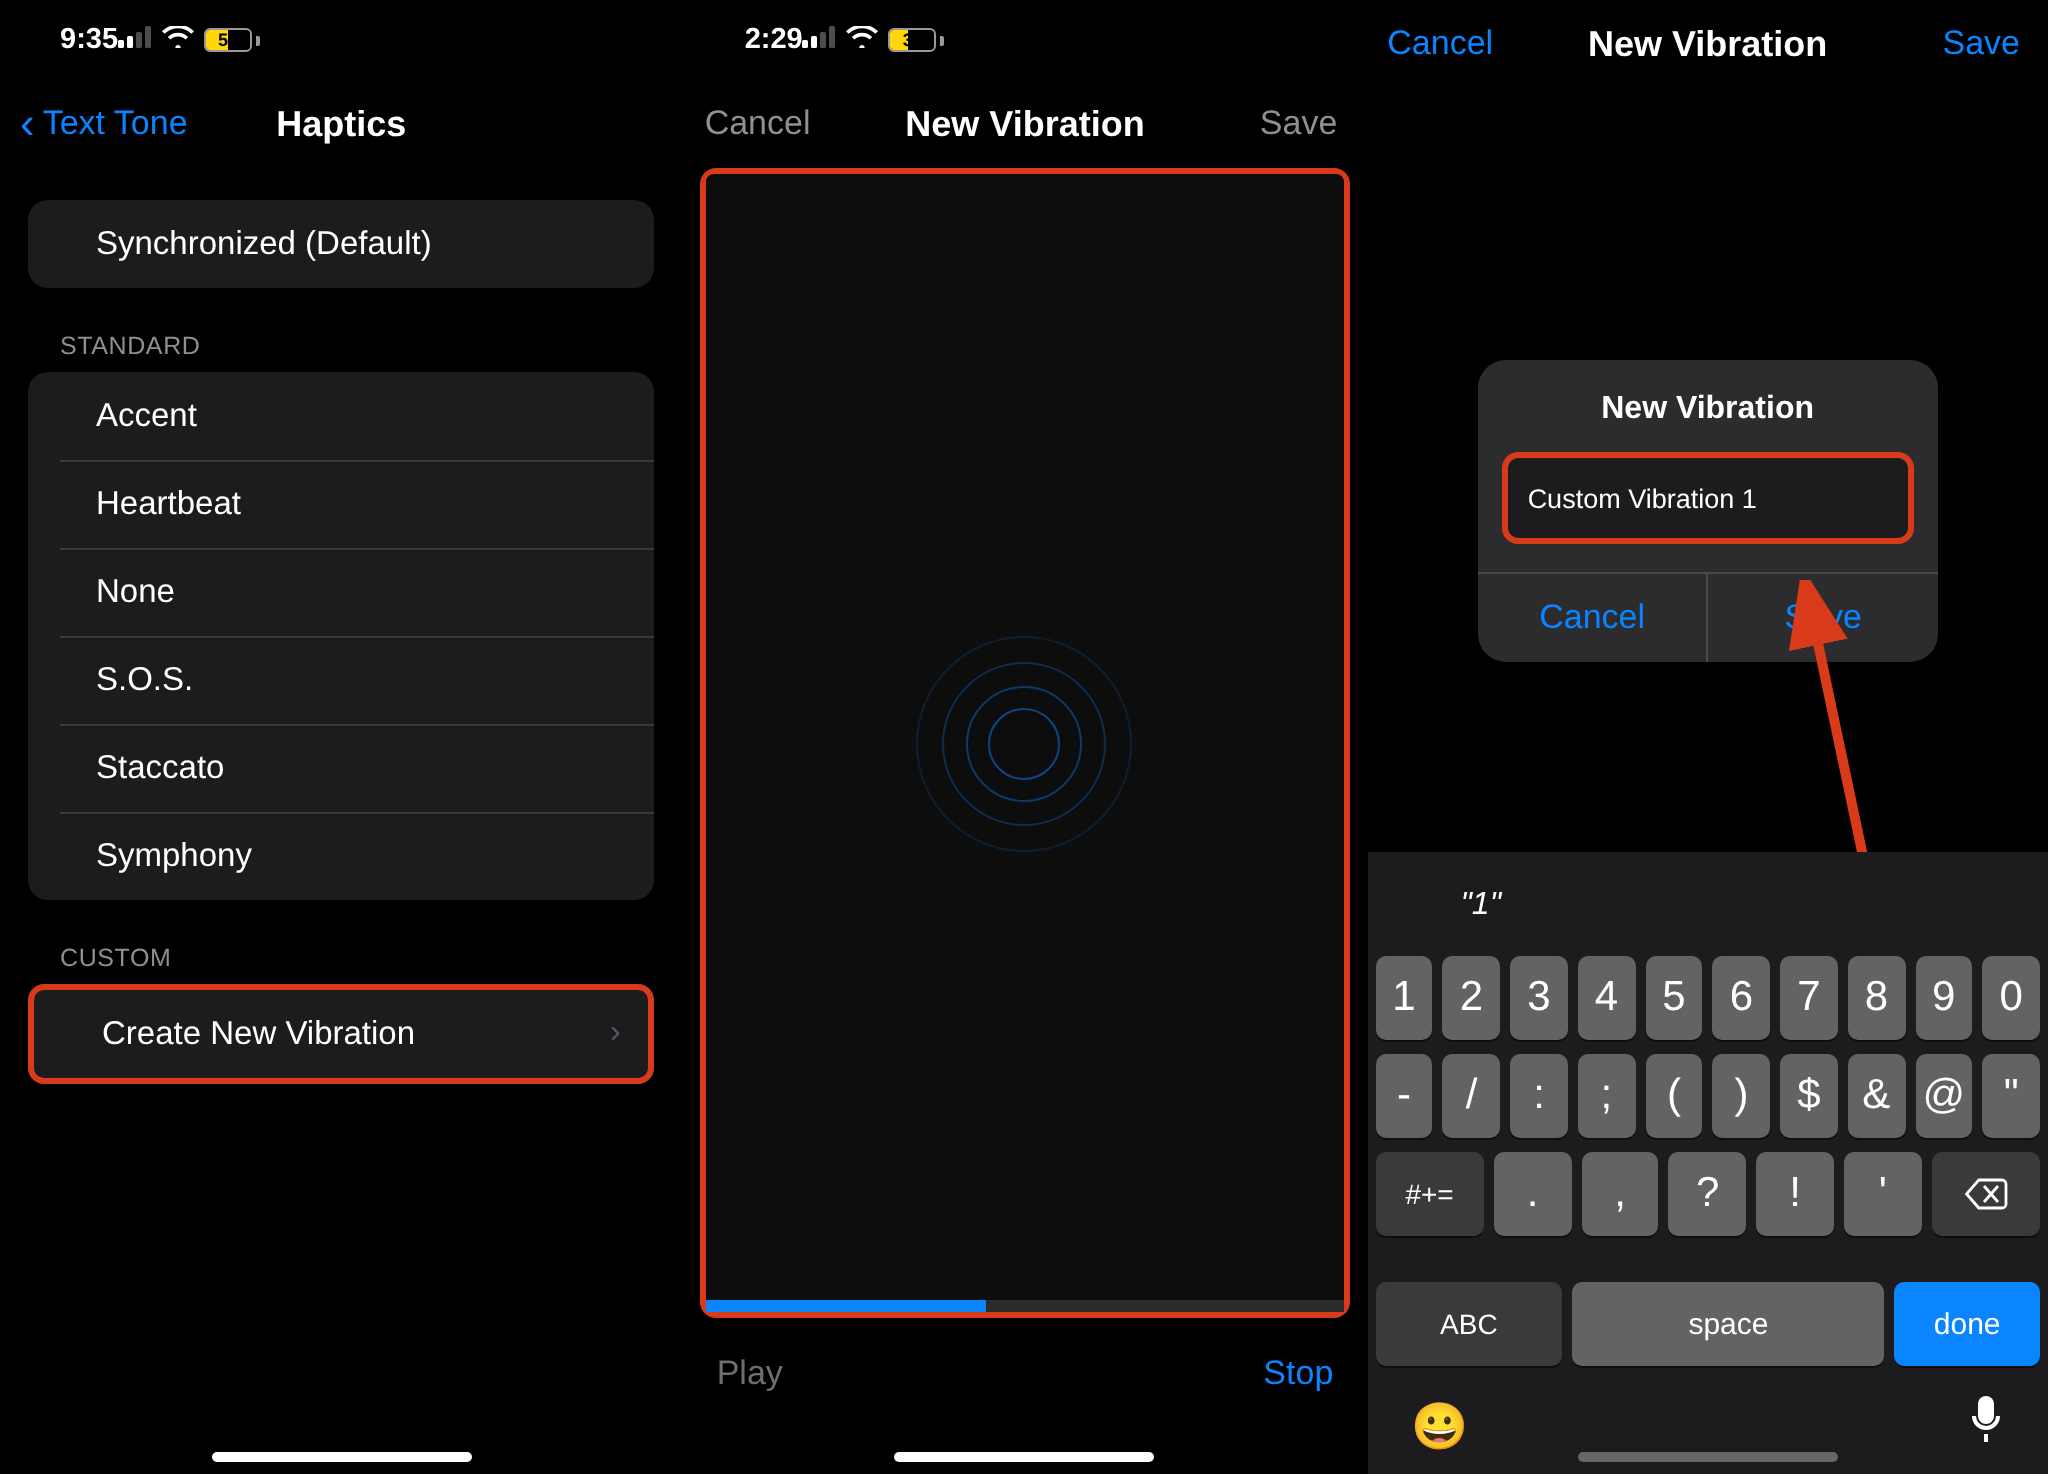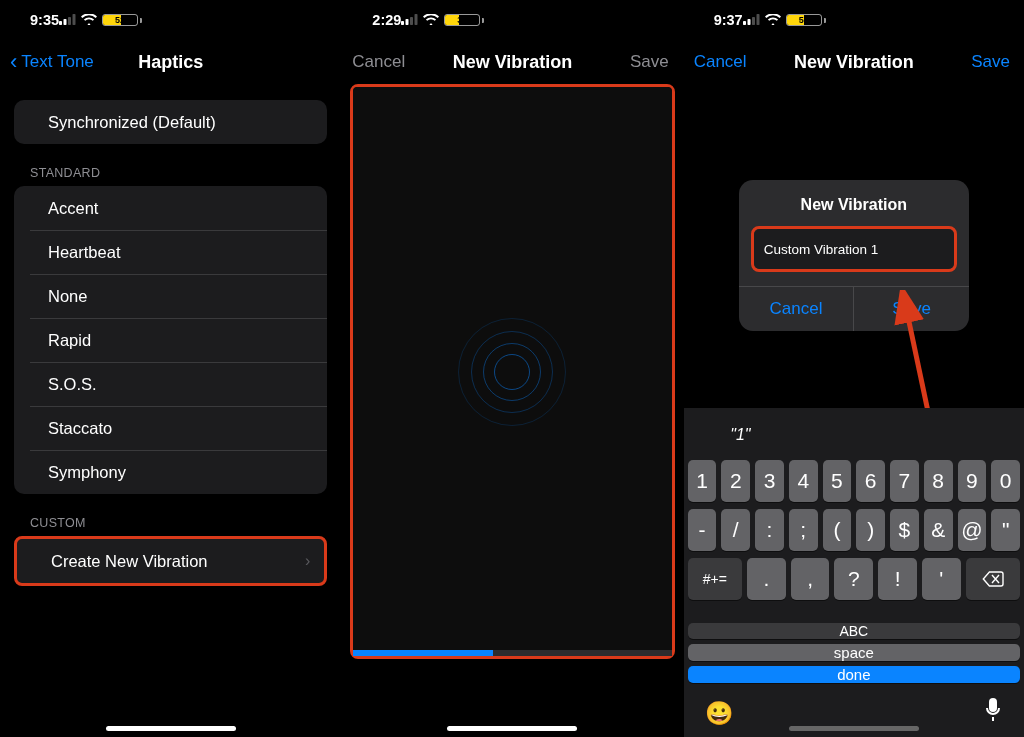"52" .battery-body { width: 36px -> 24px }
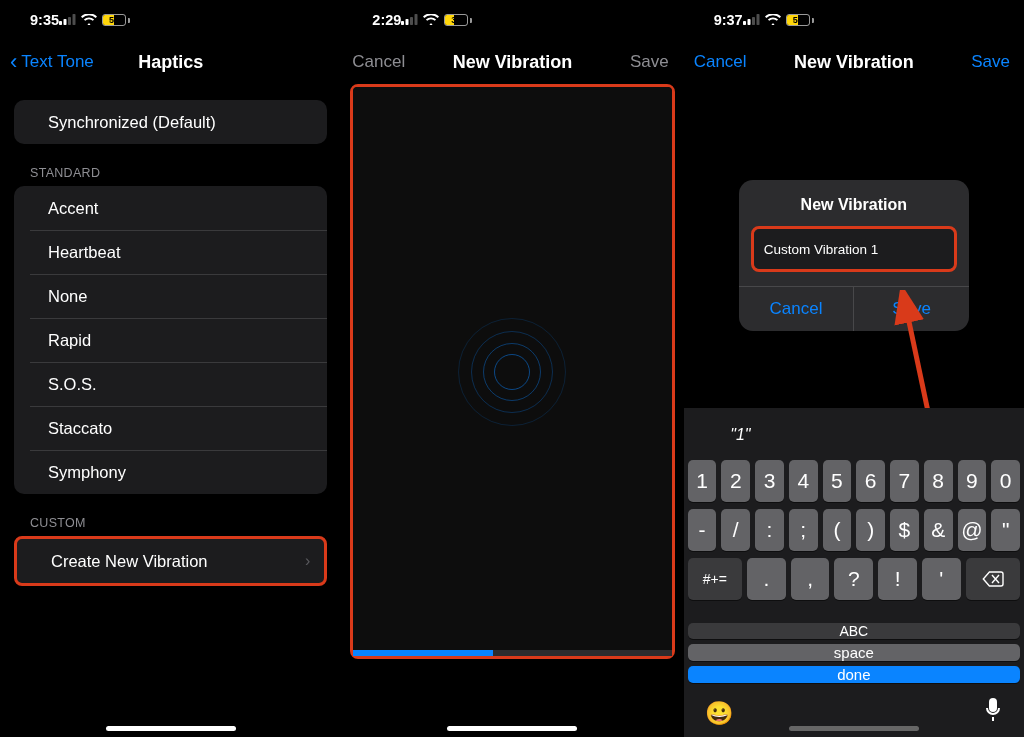"9:37" div.statusbar { html: <div> <span>9:37</span> <span> <span><svg> <rect></rect> <rect></rect> <rect></rect> <rect></rect> </svg></span> <span><svg> <path></path> </svg></span> <span> <span> <span></span> <span>51</span> </span> <span></span> </span> </span> </div> -> none }
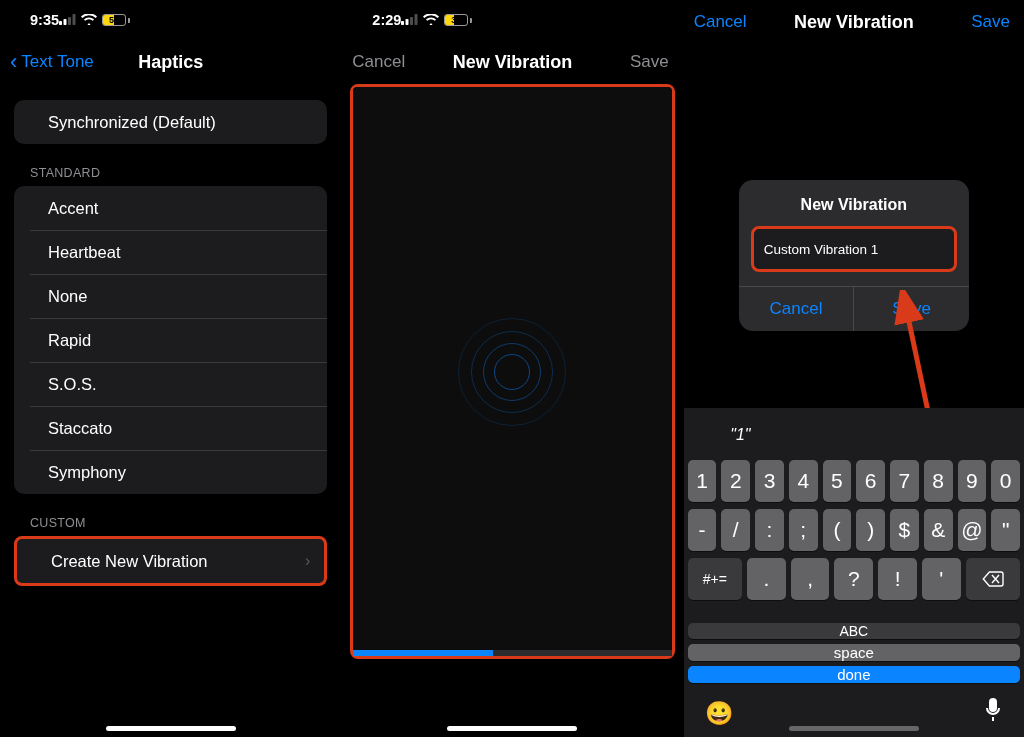"Rapid" div.cell { html: <div> <span>Rapid</span> </div> -> none }
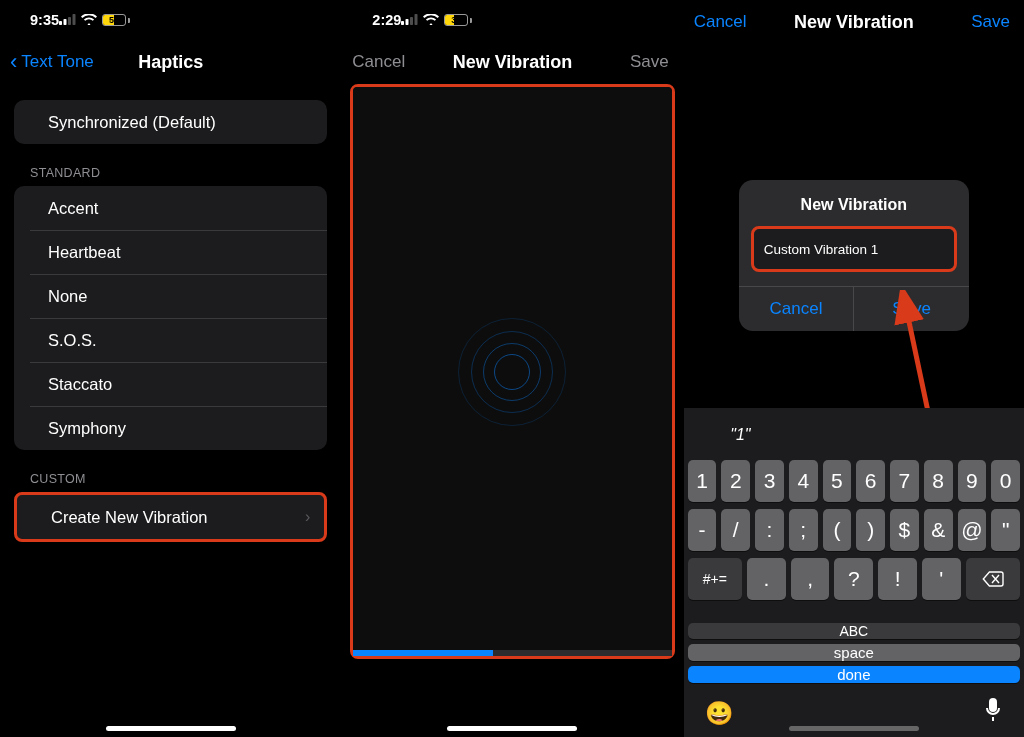"ABC" .kbd-bottom { flex-direction: column -> none }
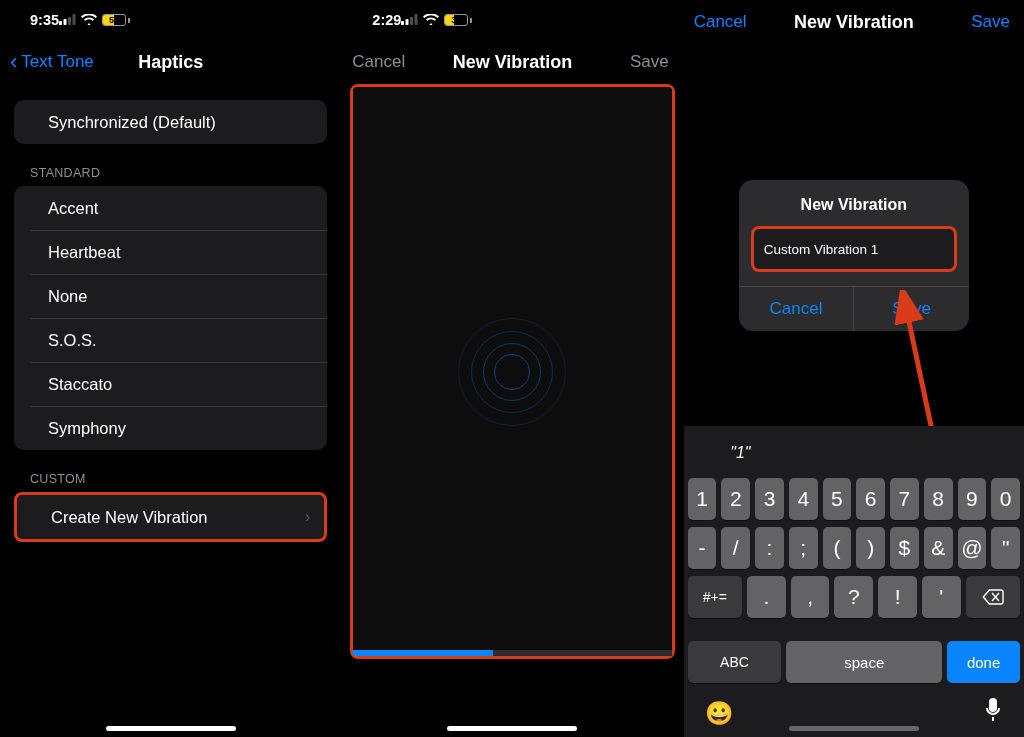"Play" div.bottombar { html: none -> <div> <span>Play</span> <span>Stop</span> </div> }
